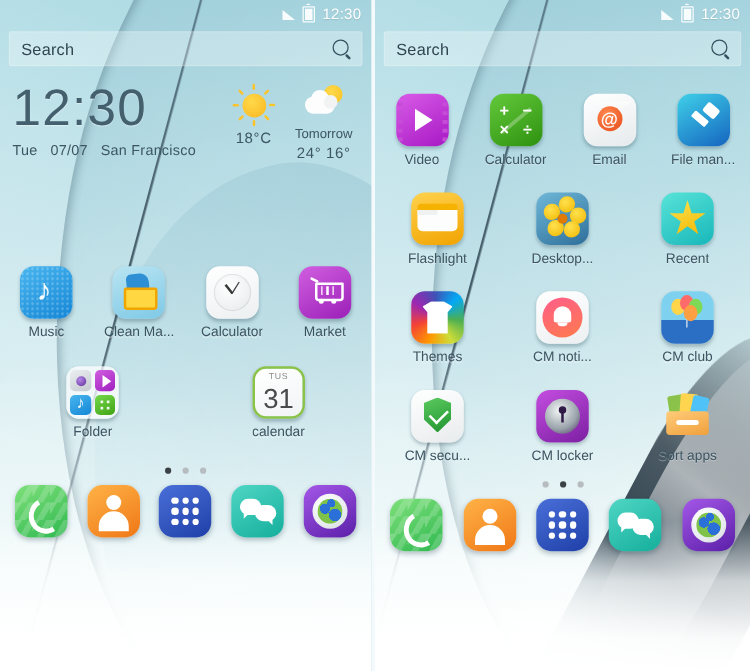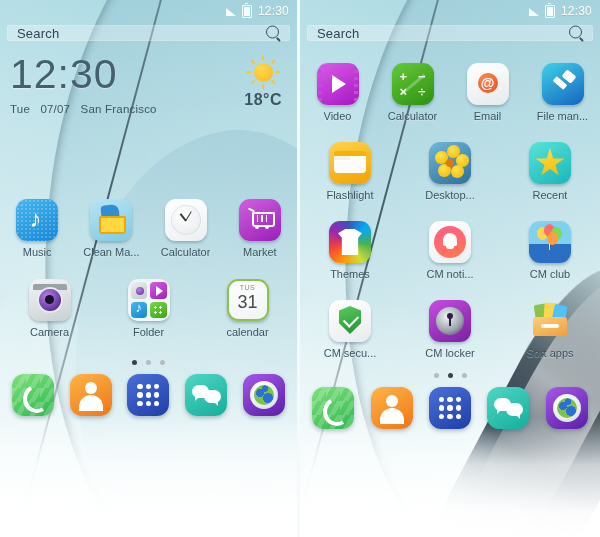"Search" .searchbar { height: 16px -> 28px }
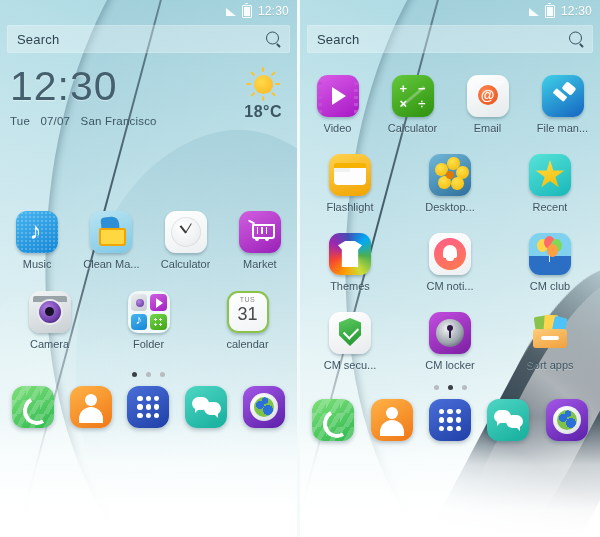"18°C" .wcell .tmp { font-size: 16px -> 12px; font-weight: bold -> none }
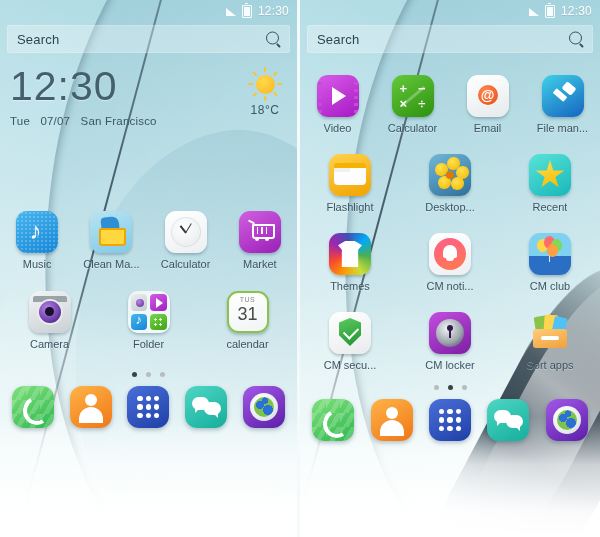"Tomorrow" div.wcell { html: none -> <div> <div> <div></div> <div></div> <div></div> <div></div> </div> <div>Tomorrow</div> <div><span>24°</span>&nbsp;<span>16°</span></div> </div> }
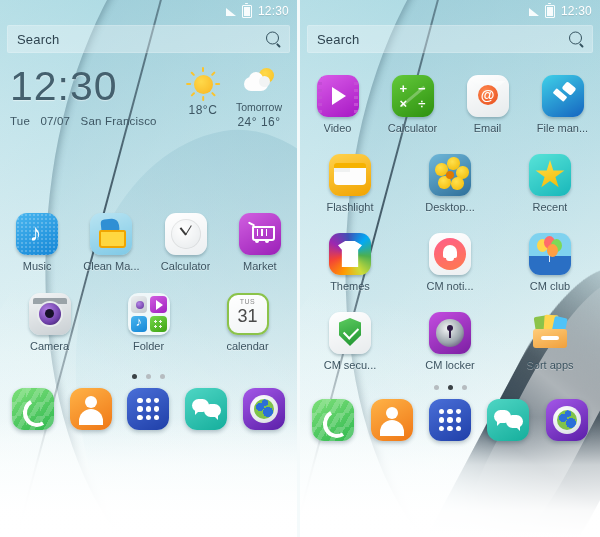"31" .i-cal .d { font-size: 18px -> 22px }
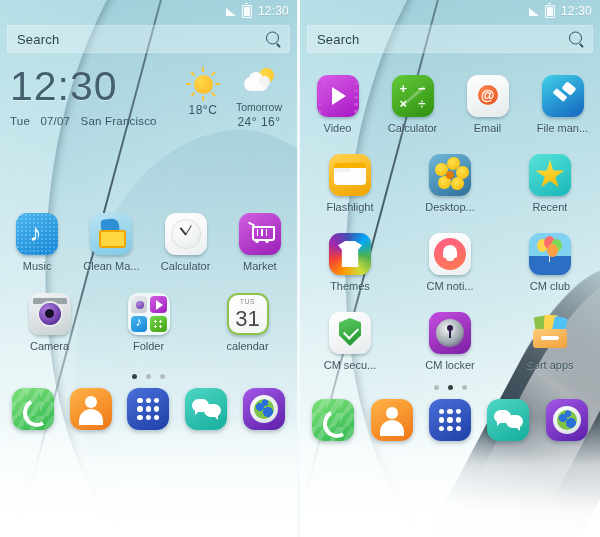"Camera" div.cell { html: <div> <div> <div></div> <div></div> </div> <div>Camera</div> </div> -> none }
